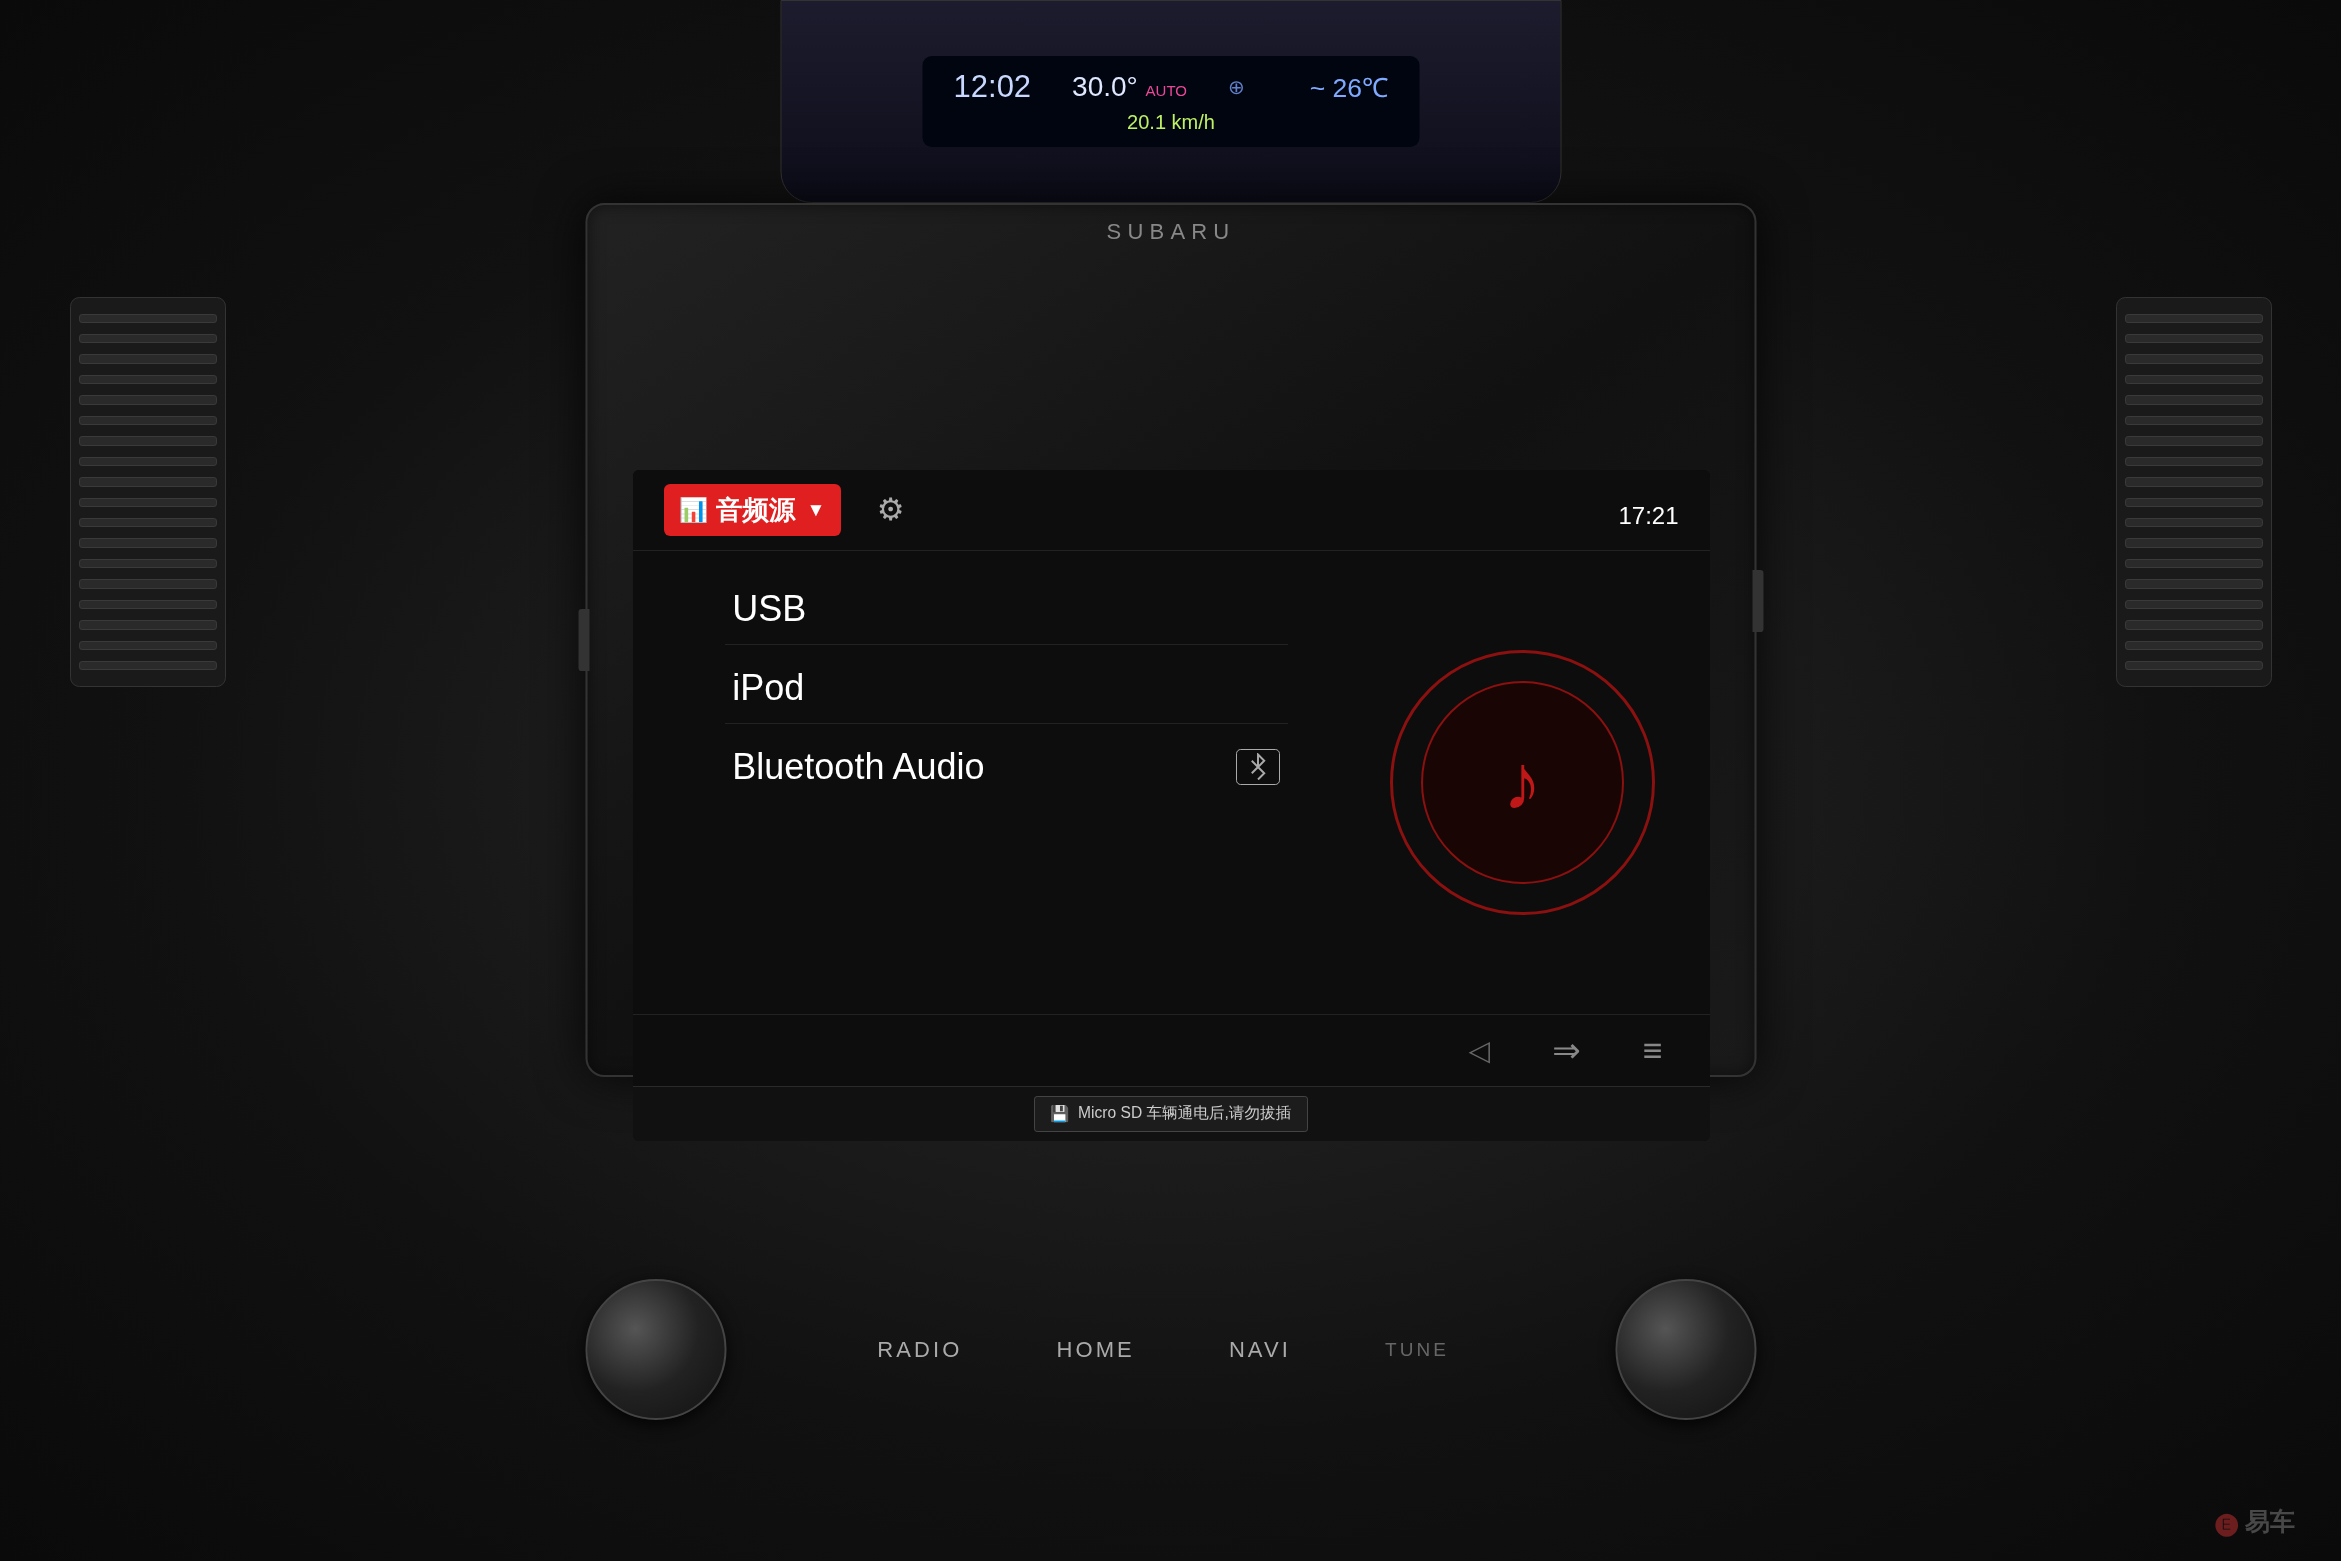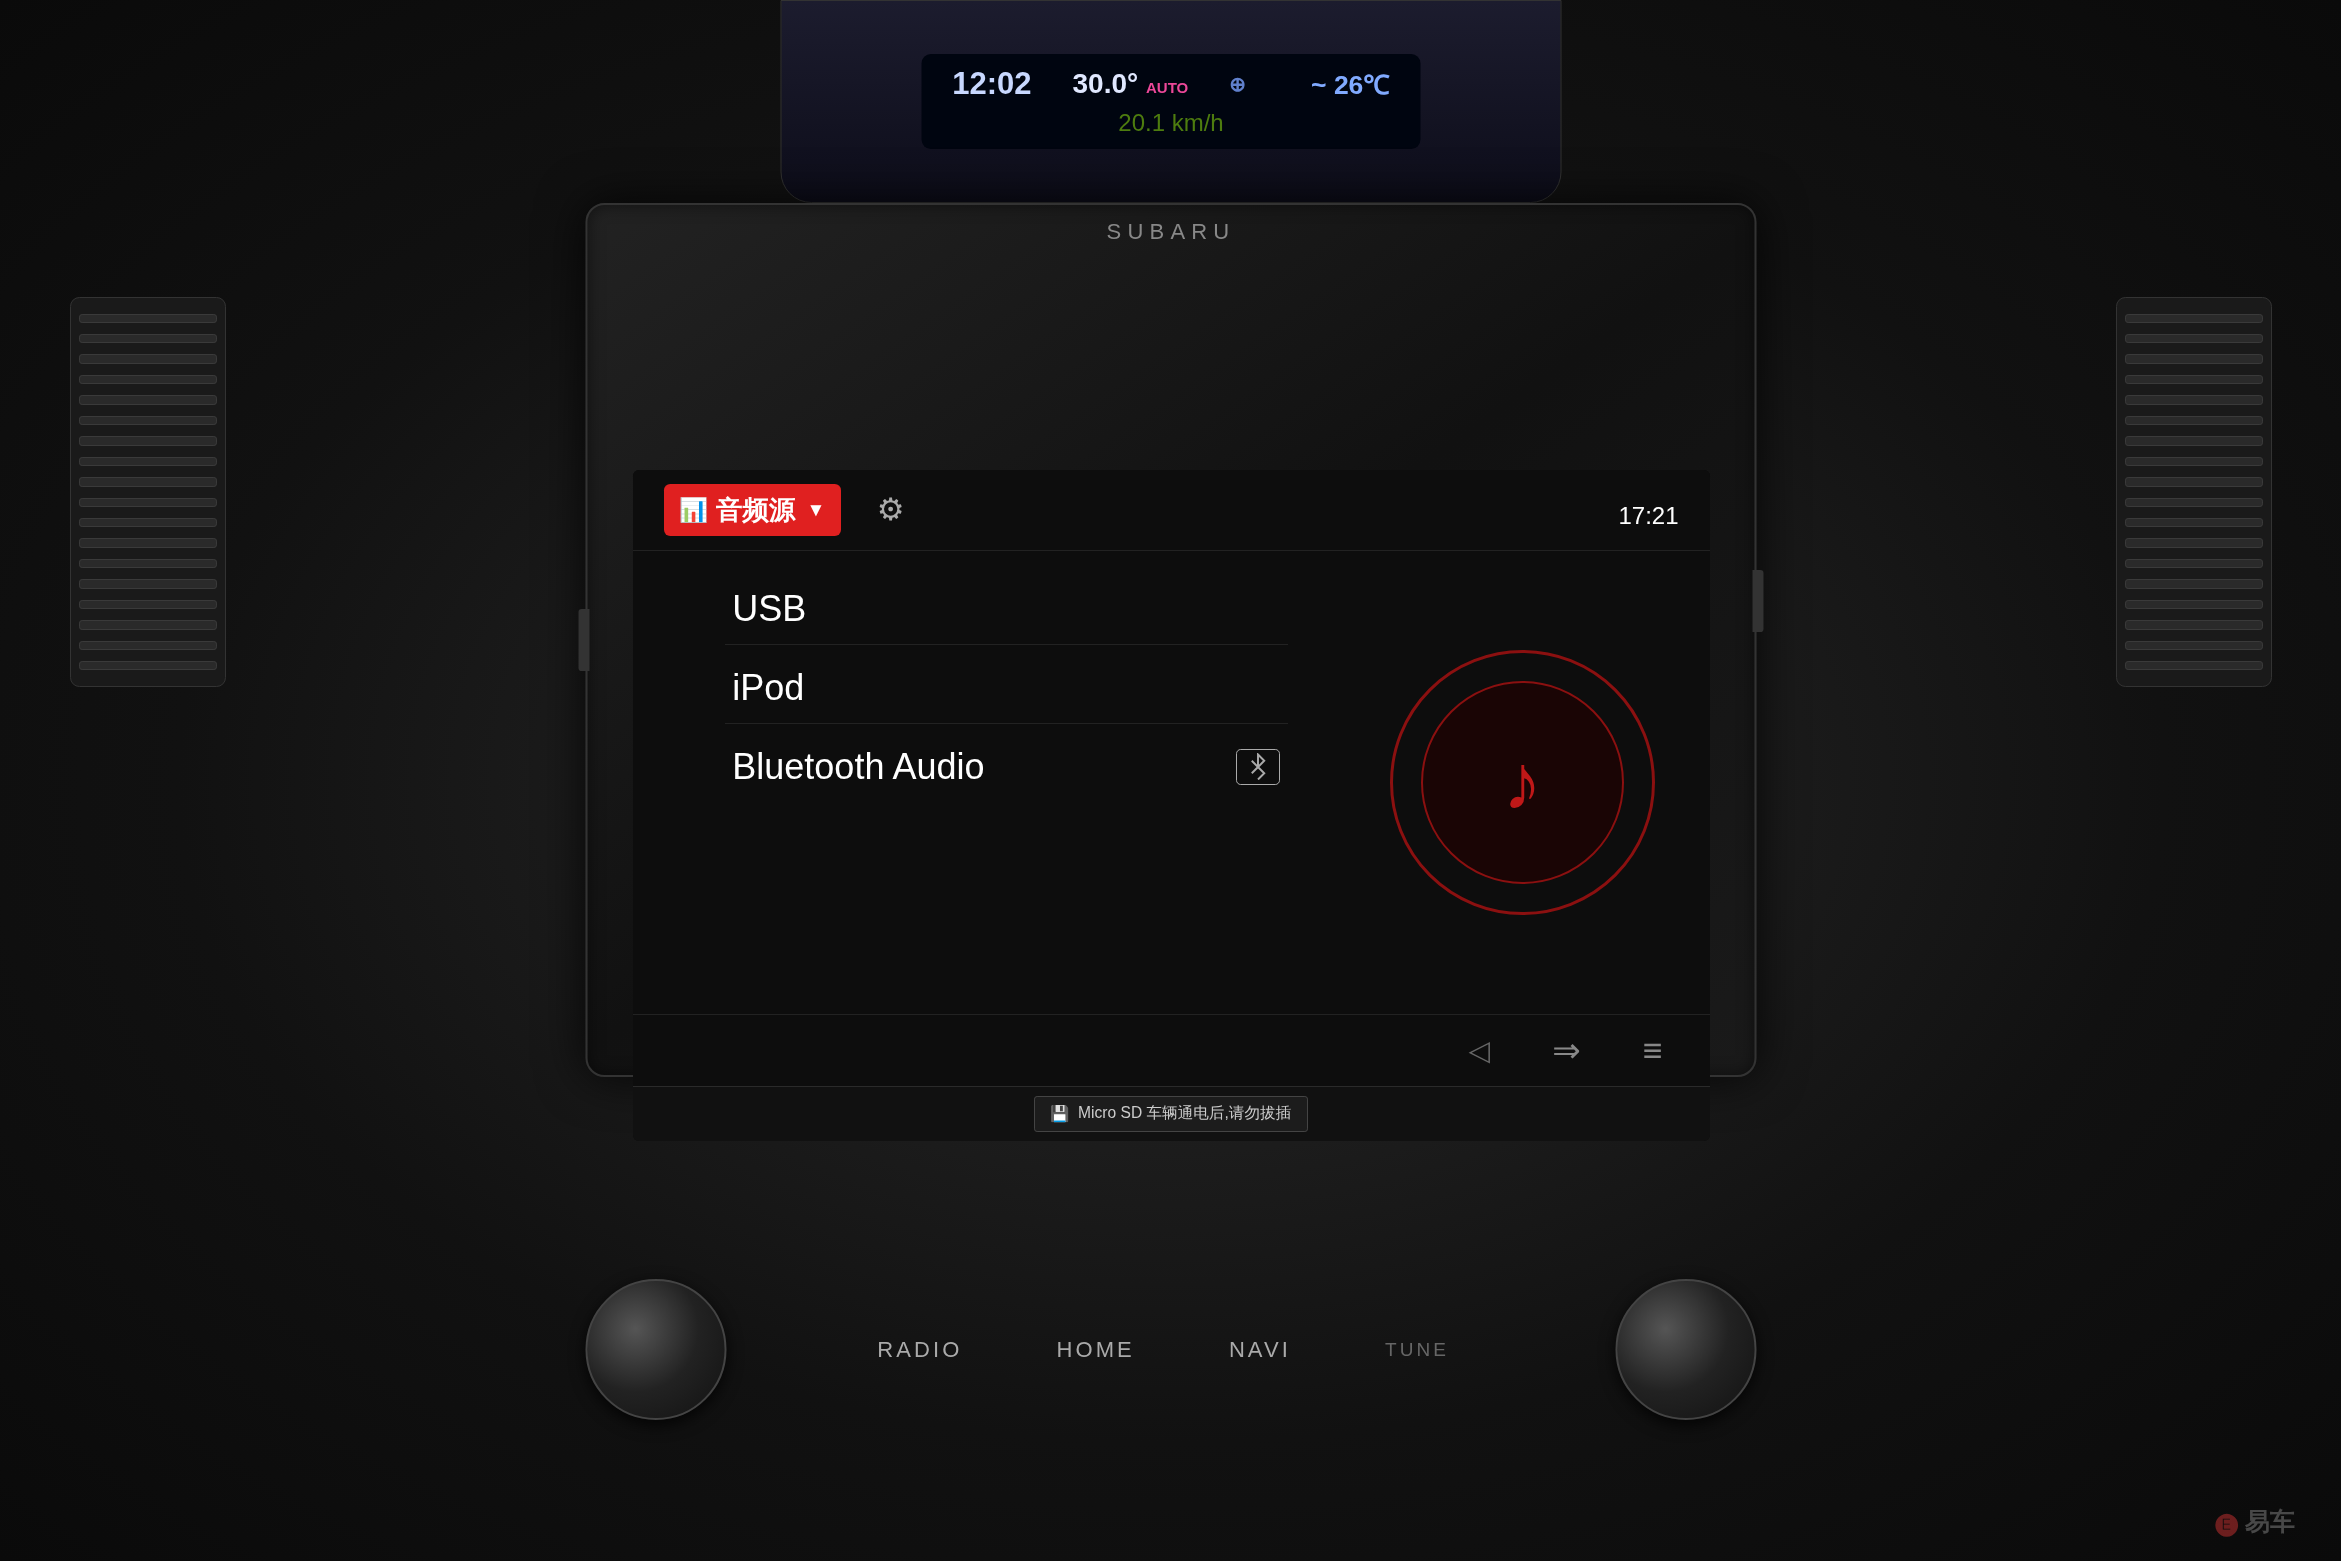"12:02" .cluster-top-row { font-weight: bold -> normal }
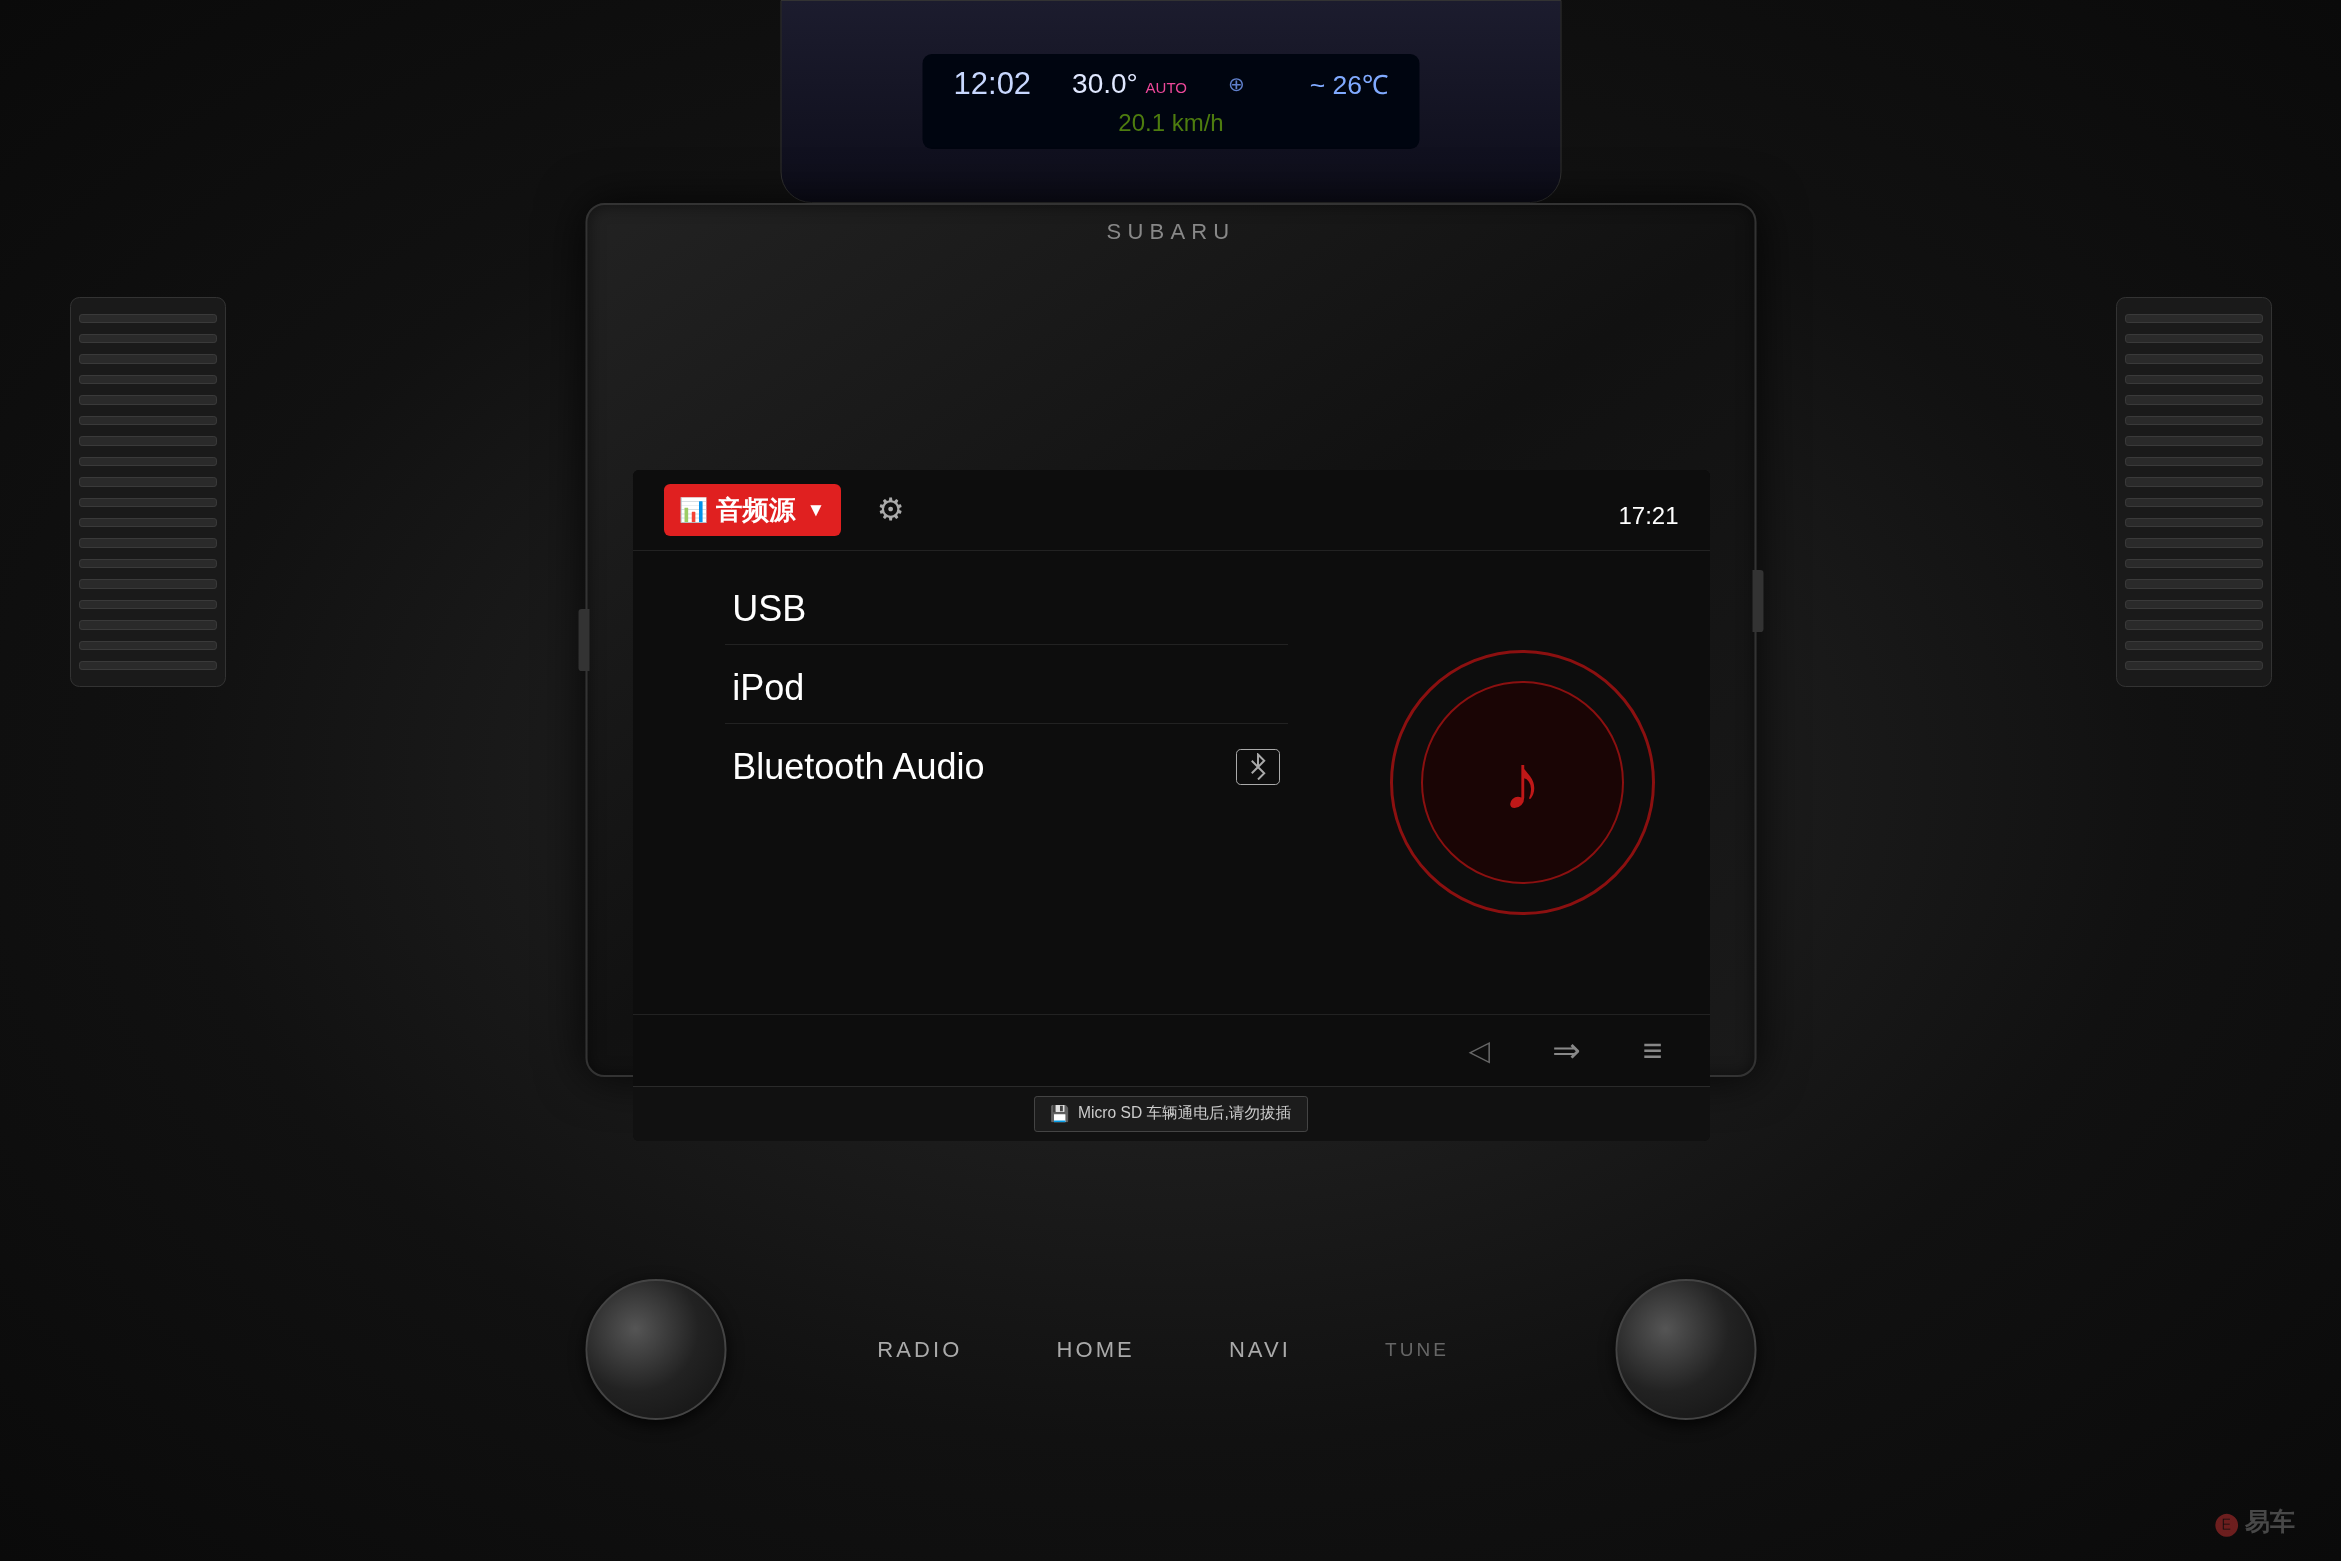"20.1 km/h" .cluster-bottom { color: #4d7c0f -> #bef264; font-size: 24px -> 20px }
